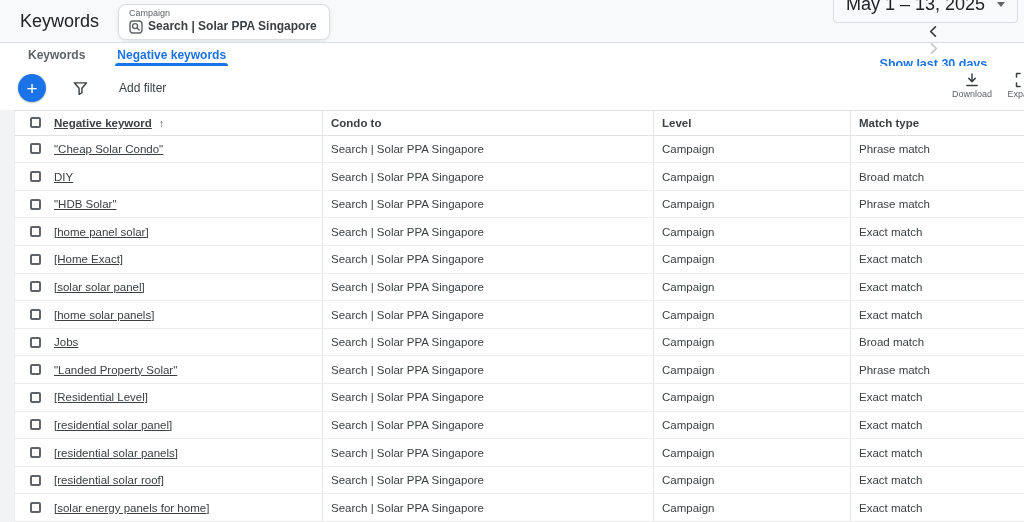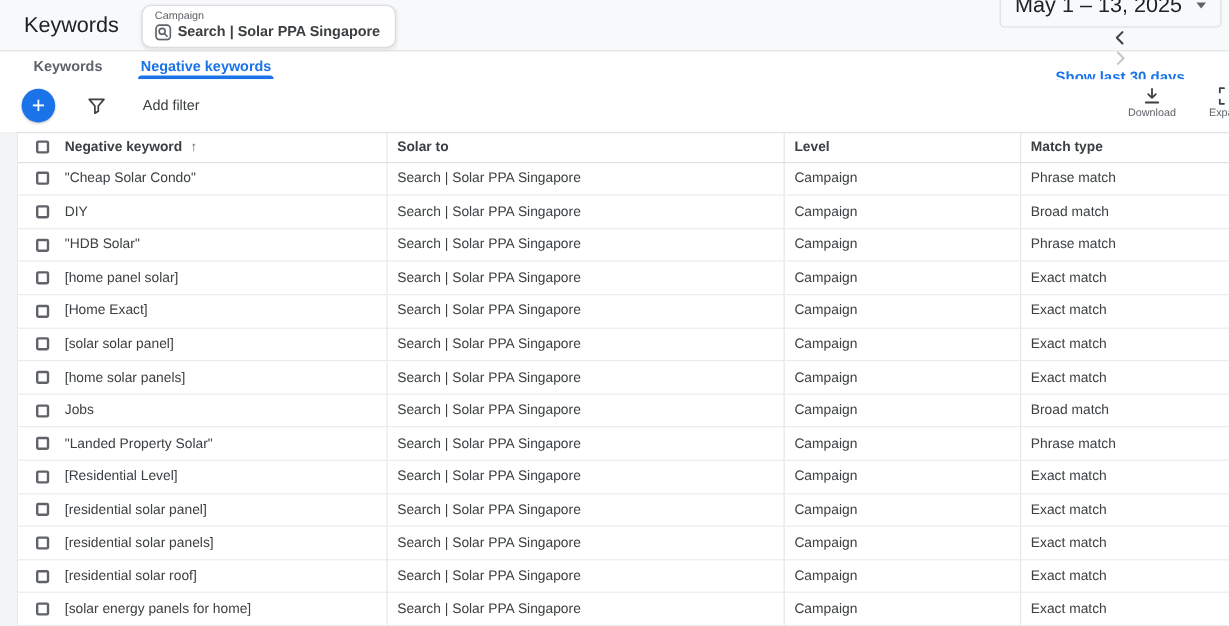"Download" .tool-download { right: 44px -> 32px }
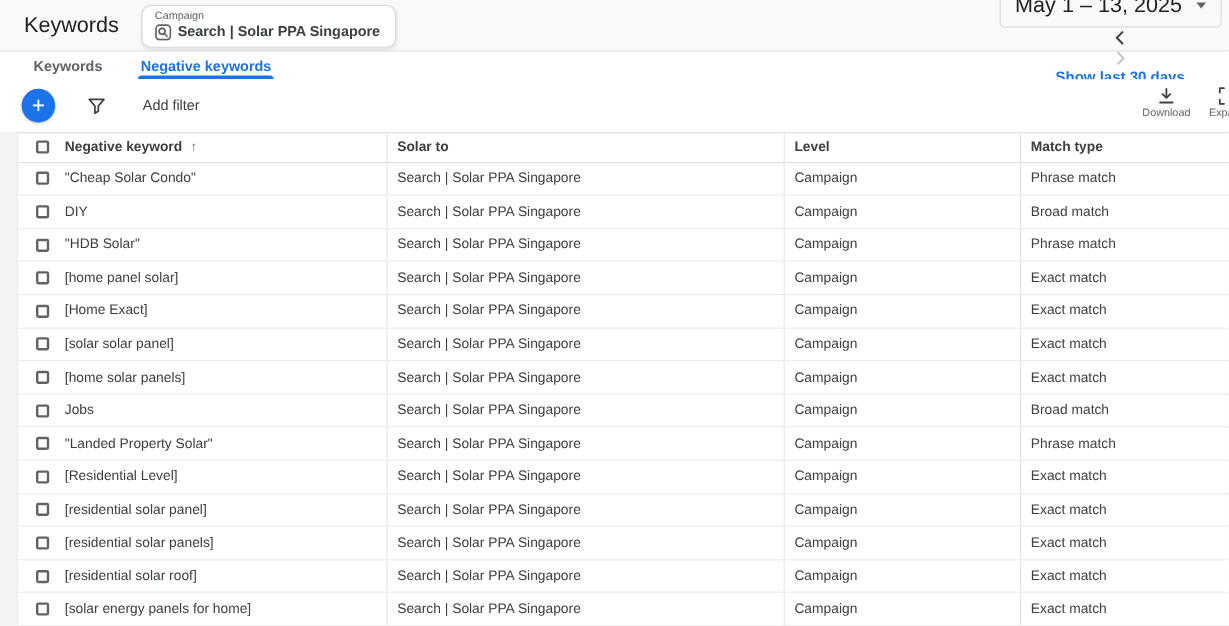"Negative keyword" .kw-text { text-decoration: none -> underline }
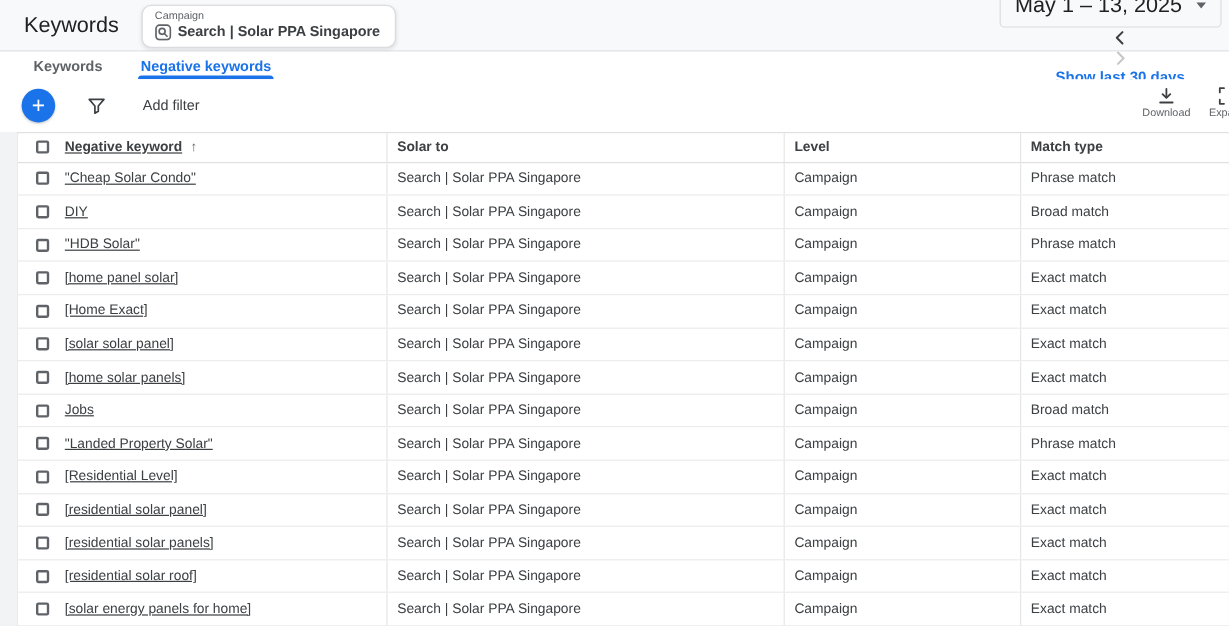"Solar to" div.cell { text: Solar -> Condo }
